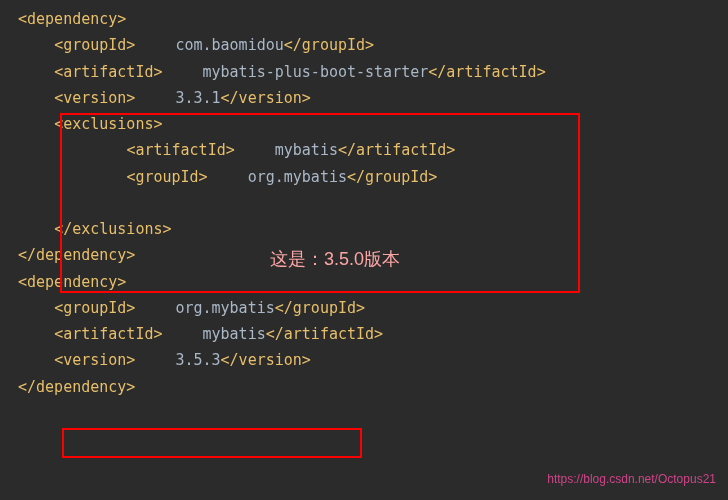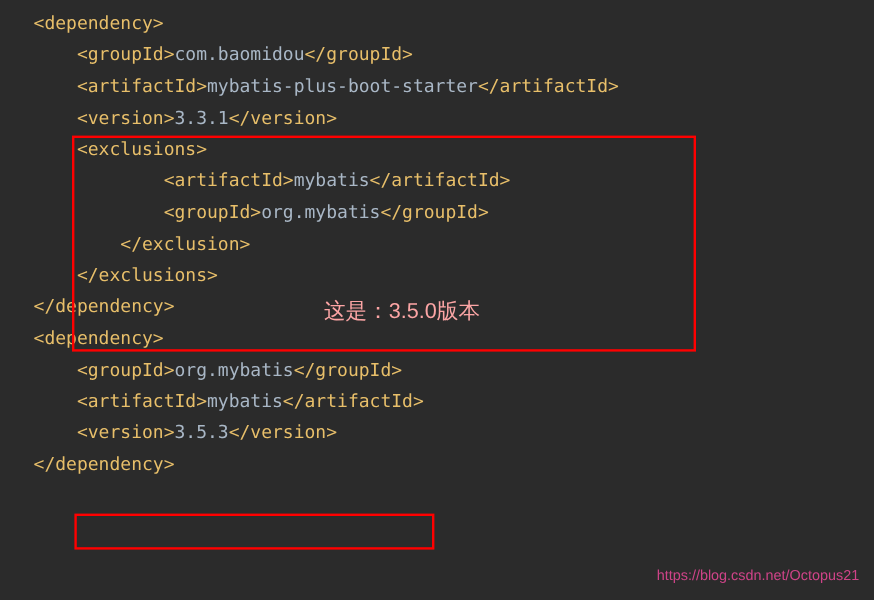"<dependency>" .code-container { padding: 6px 0 0 18px -> 6px 0 0 8px }
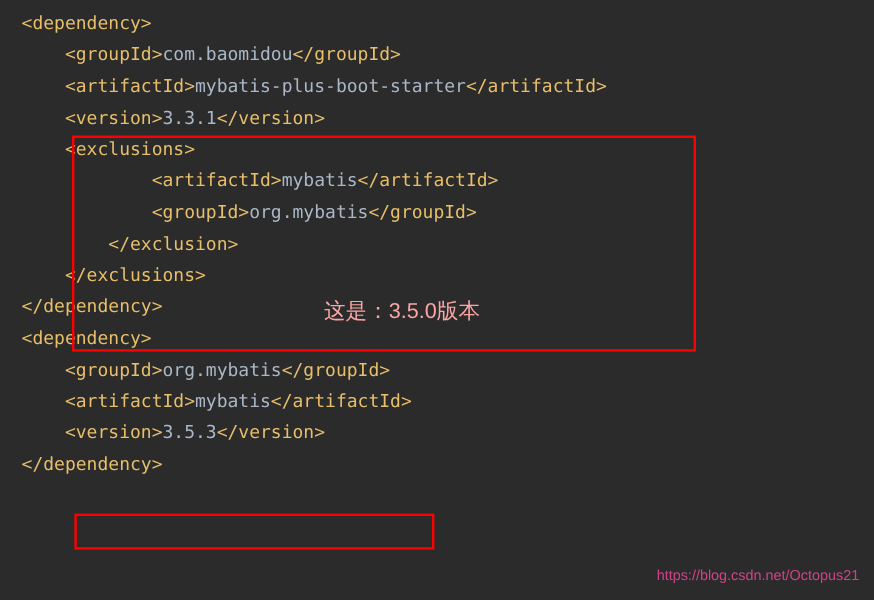"com.baomidou" .text { margin-left: none -> 40px }
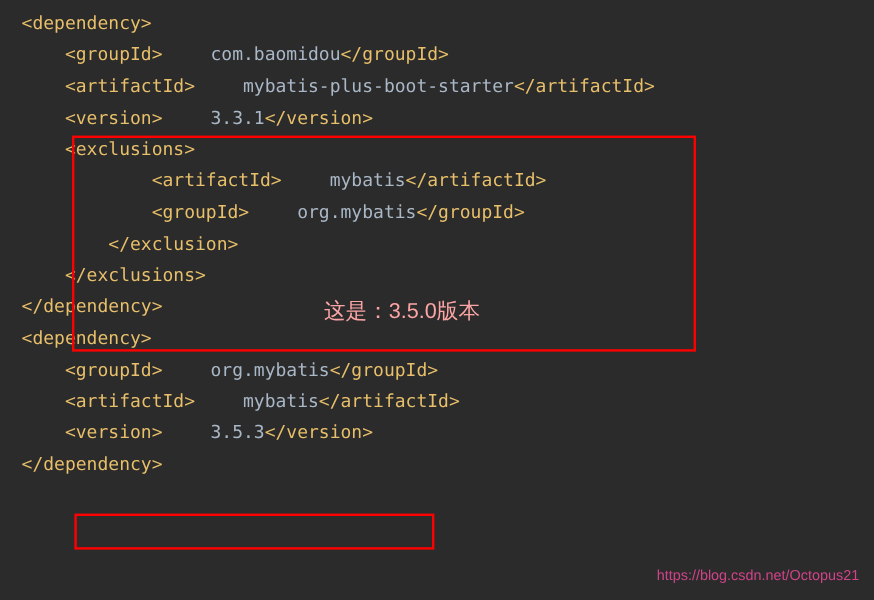"</exclusion>" span.tag { html: <span>&lt;/exclusion&gt;</span> -> none }
